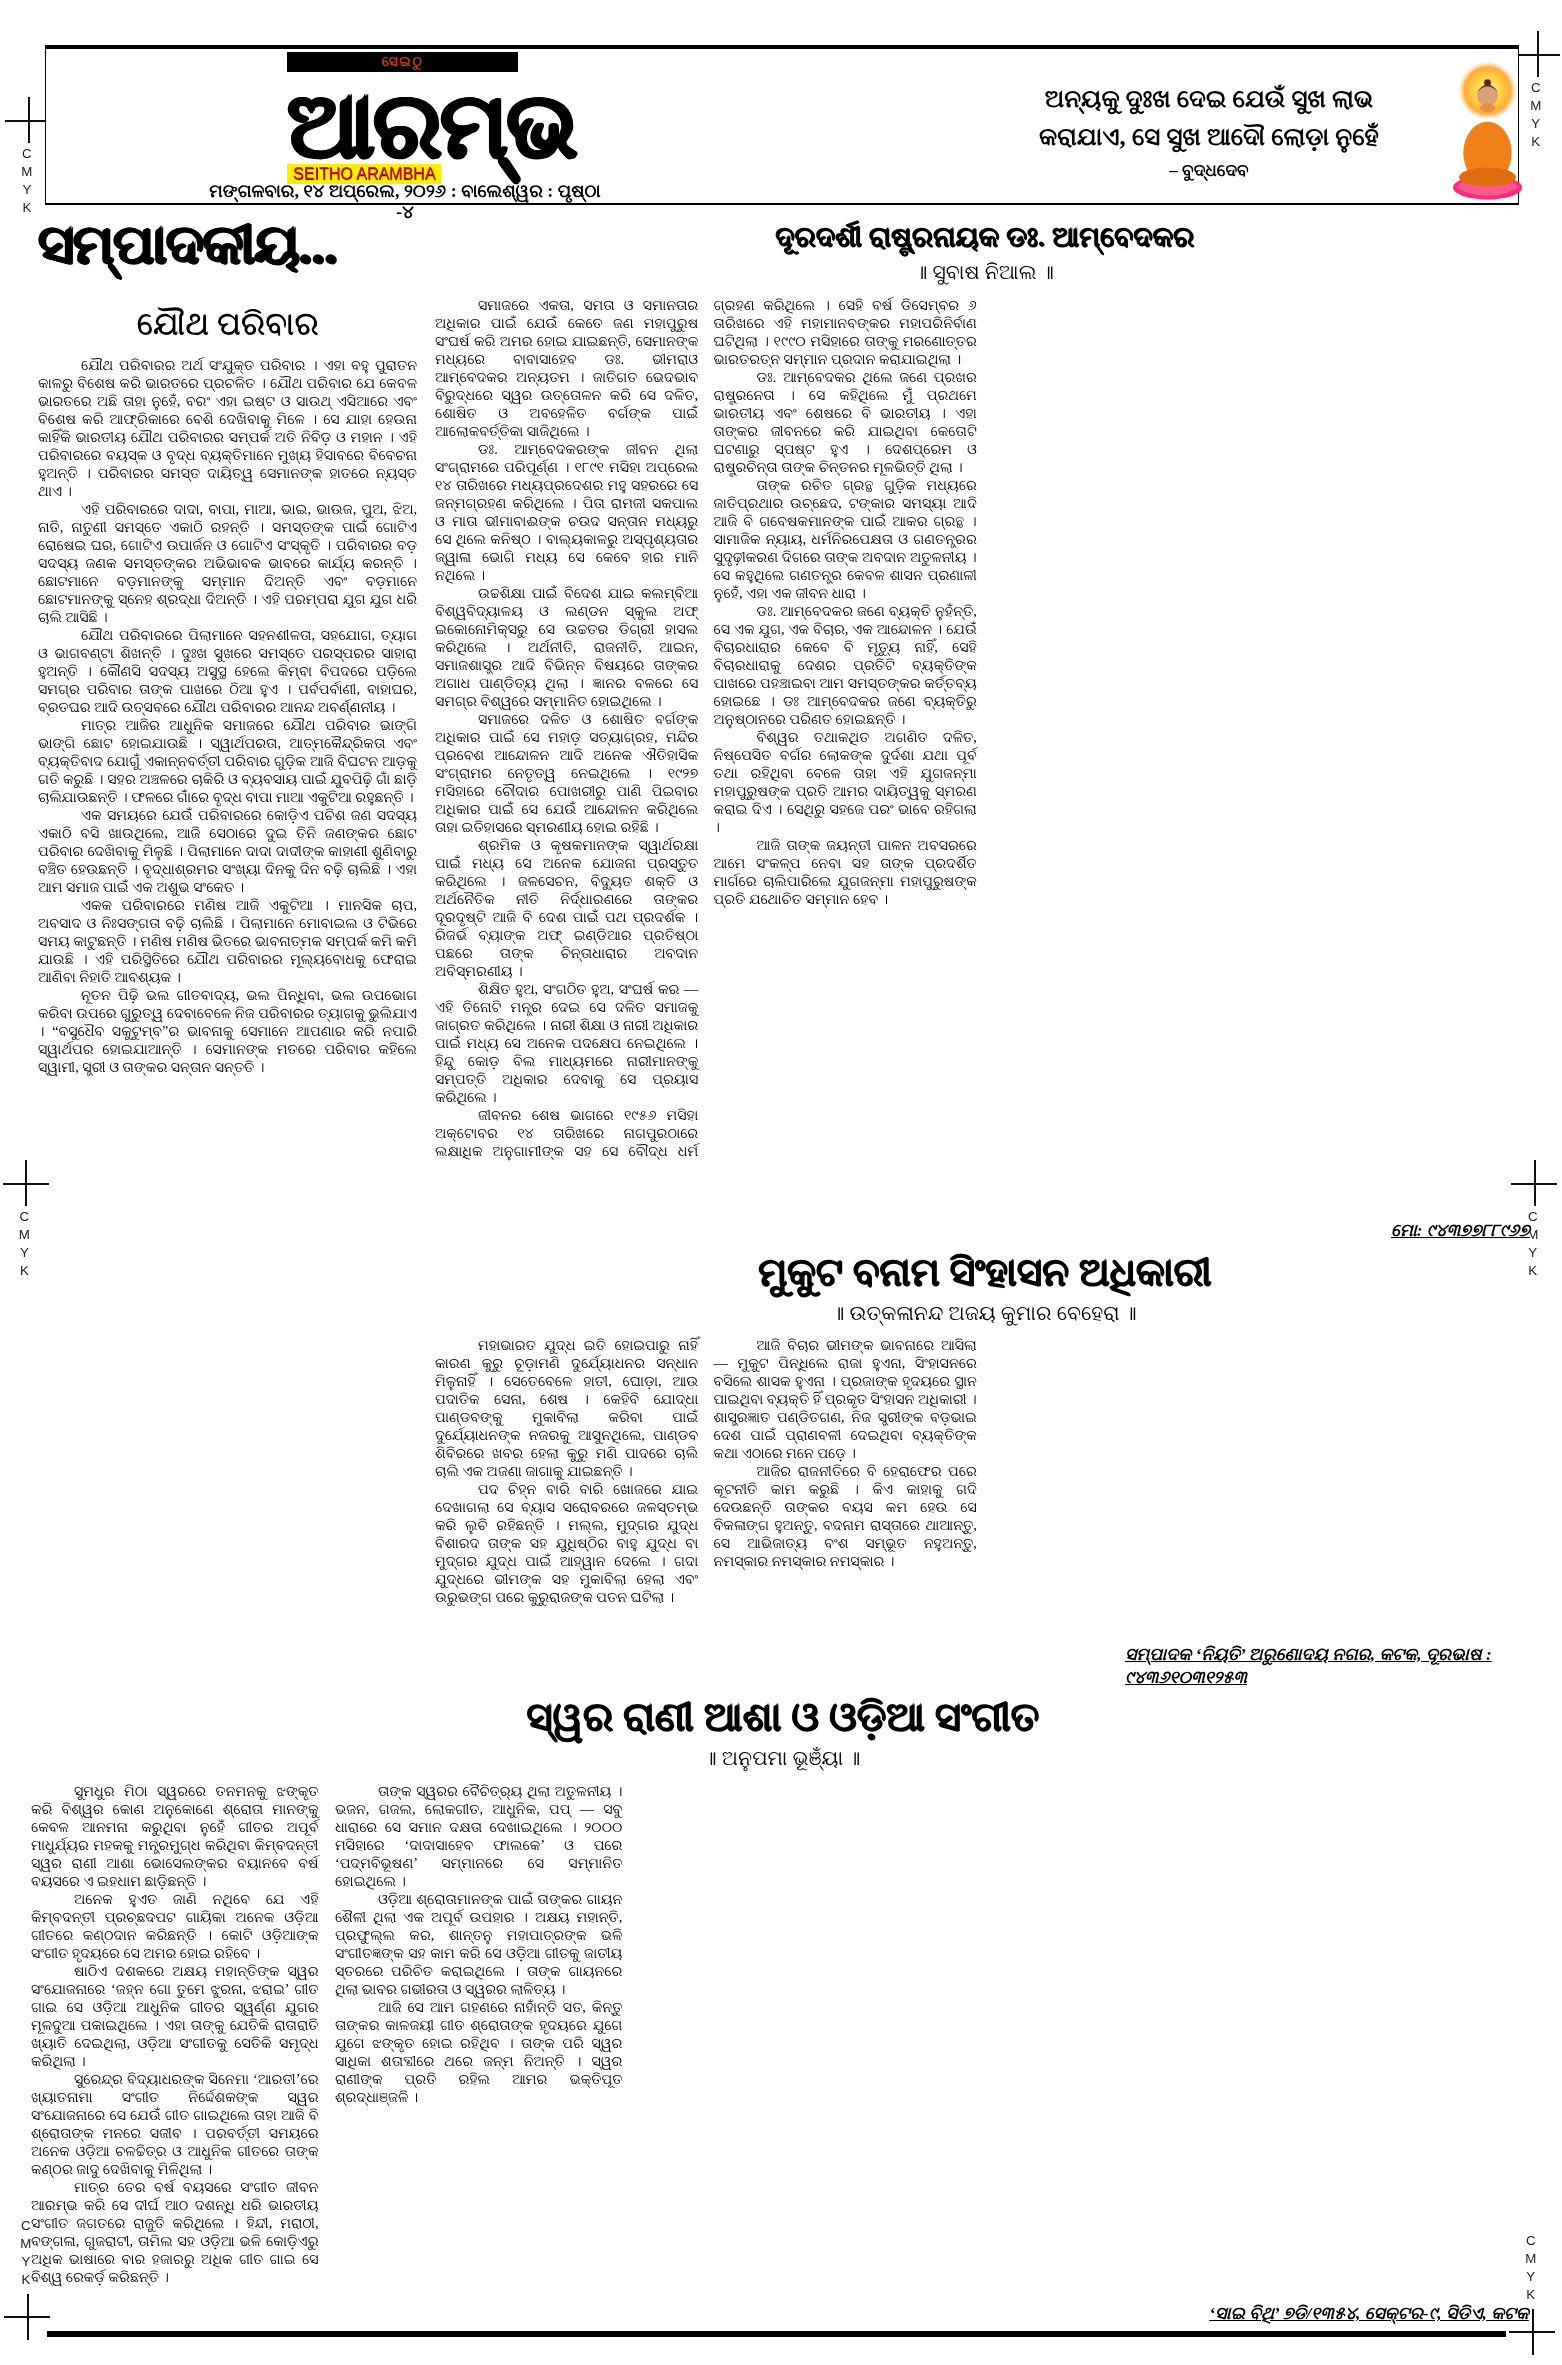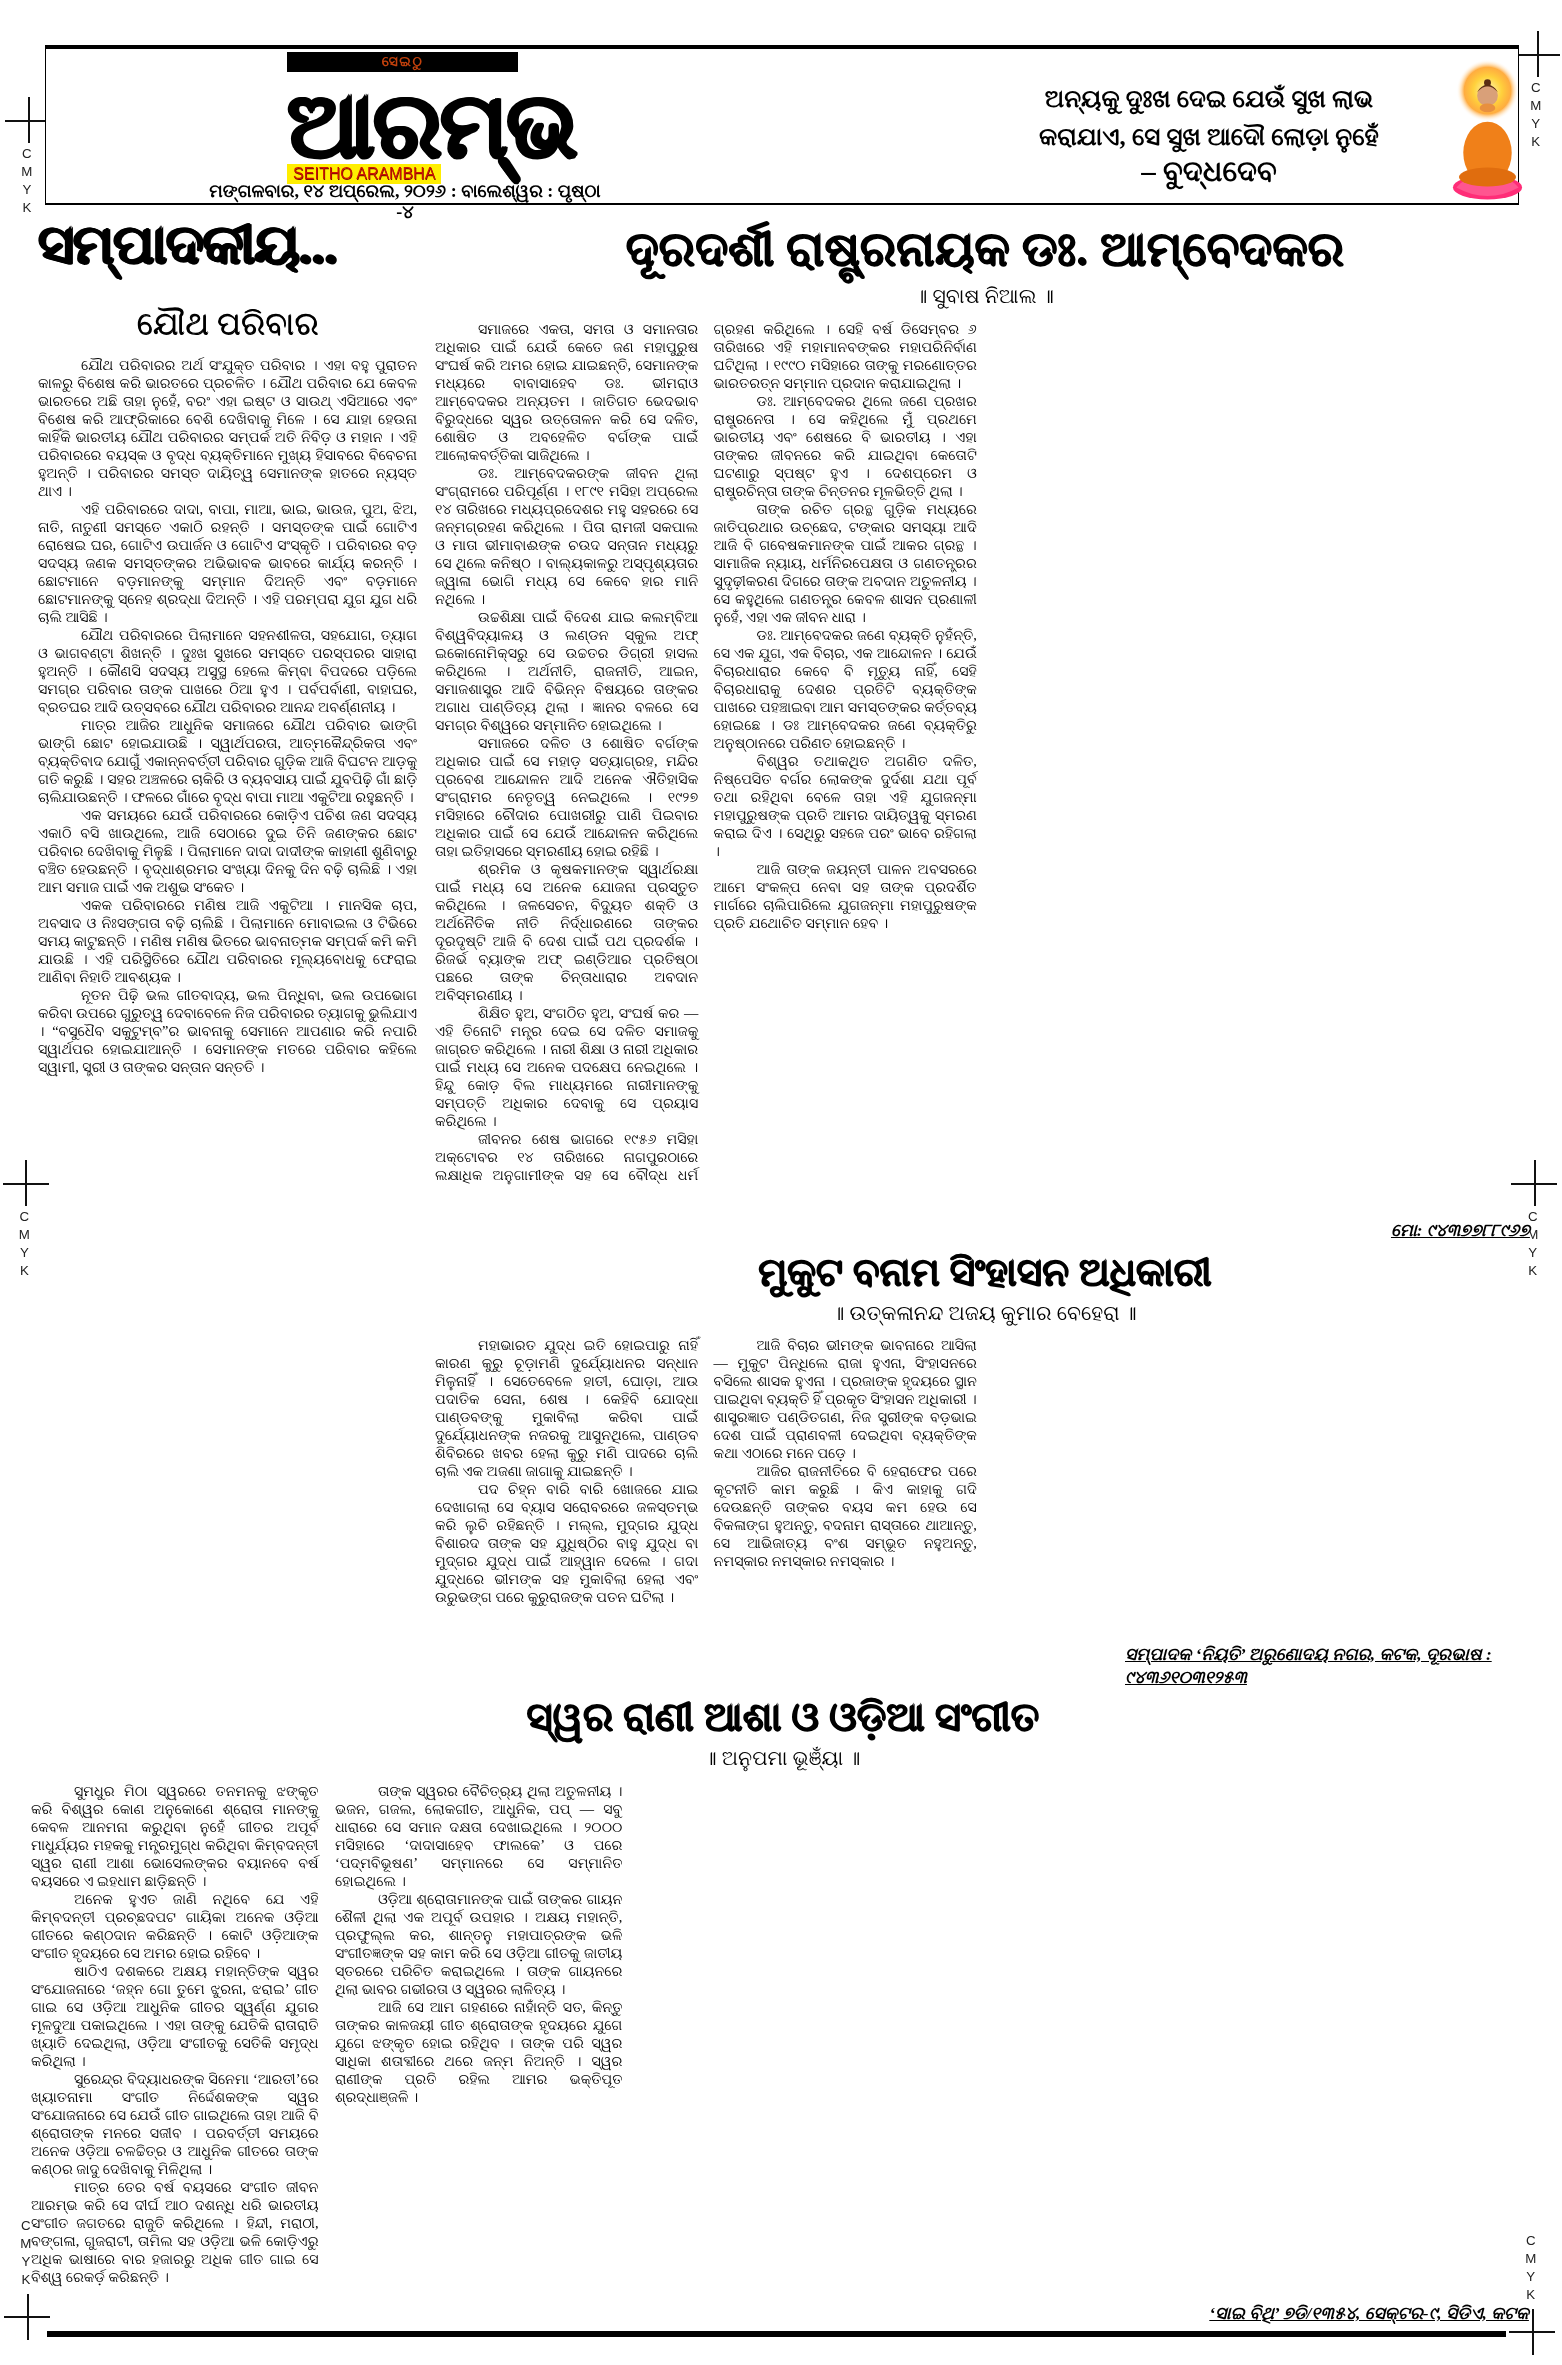"– ବୁଦ୍ଧଦେବ" .quote-attr { font-size: 29px -> 17px }
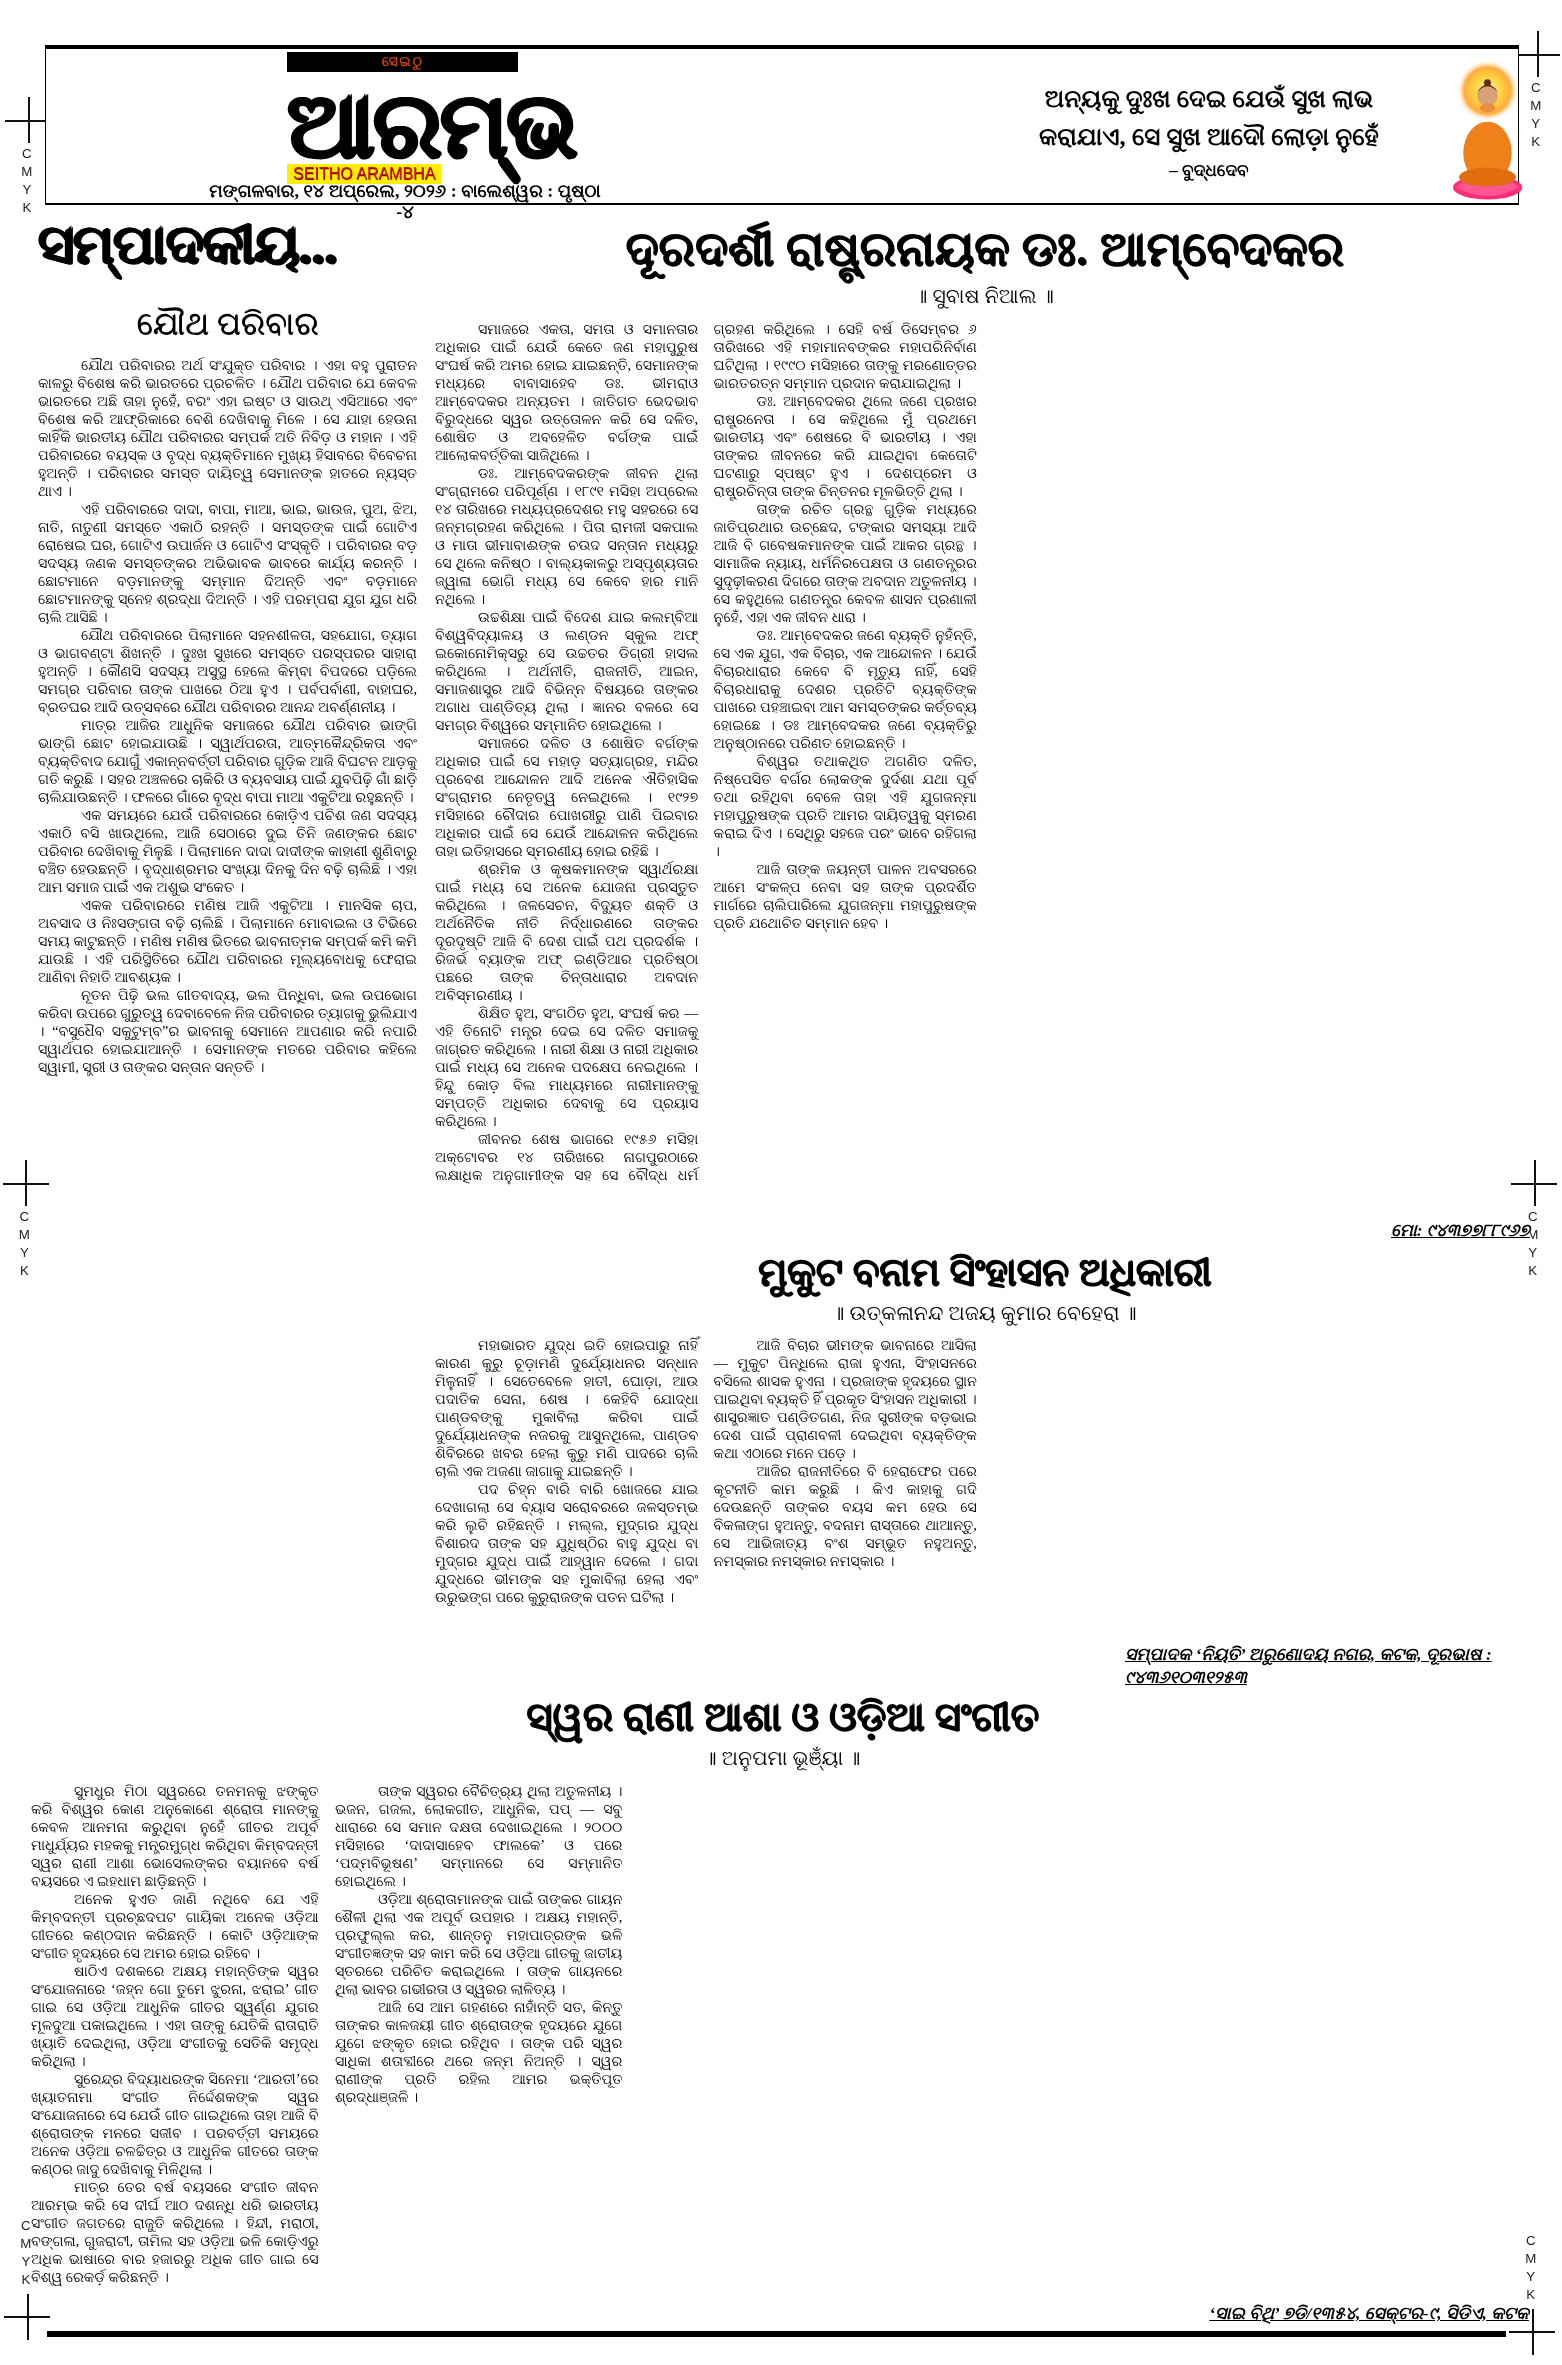"ଦୂରଦର୍ଶୀ ରାଷ୍ଟ୍ରନାୟକ ଡଃ. ଆମ୍ବେଦକର" div.art-headline { font-size: 48px -> 28px }
